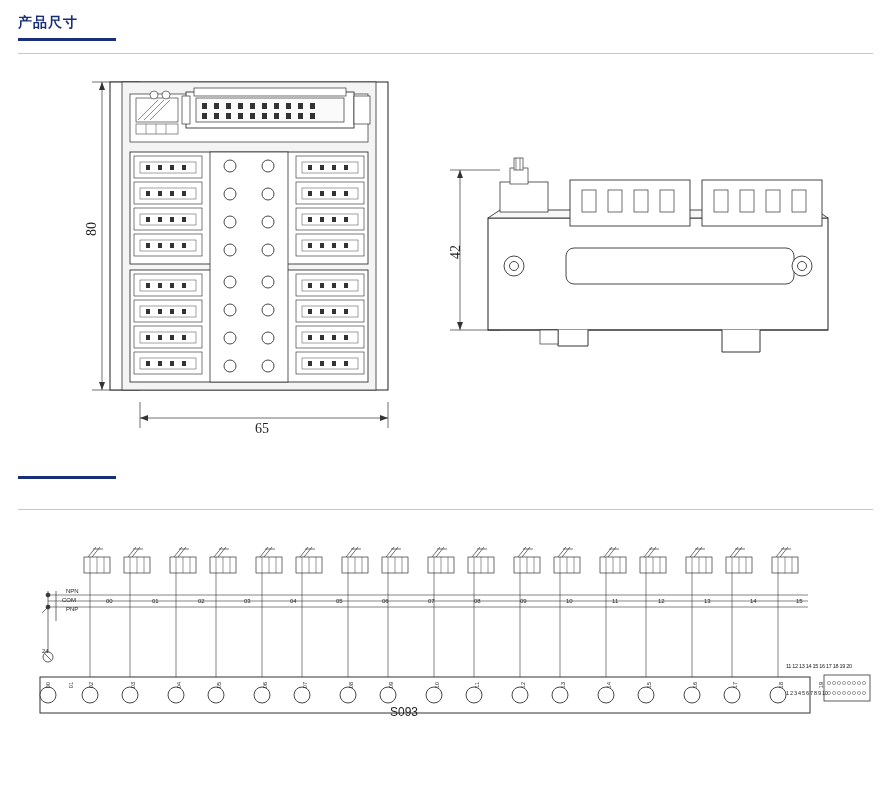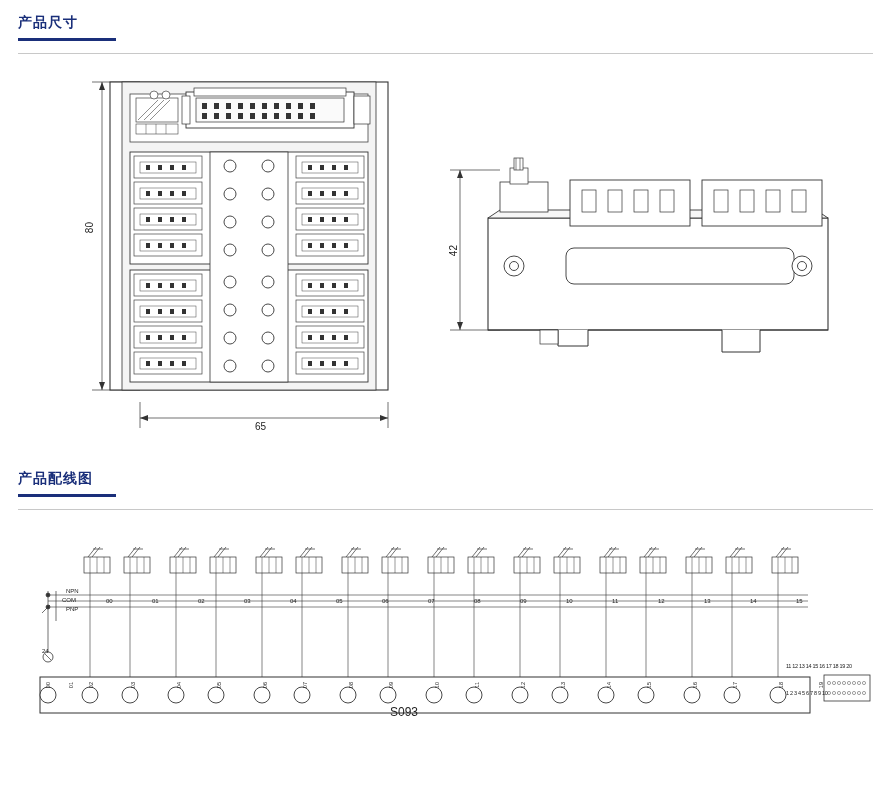"65" .dim-label { font-family: Liberation Sans, sans-serif -> Liberation Serif, serif; font-size: 10px -> 14px }
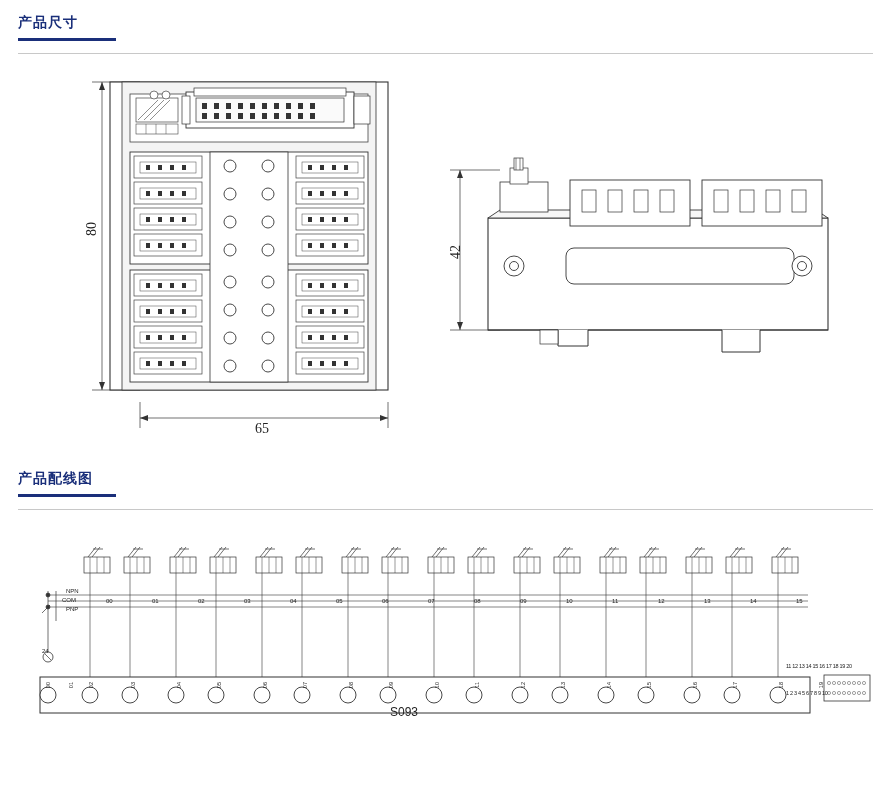"产品配线图" div.section-title { html: <div>产品配线图</div> -> none }
